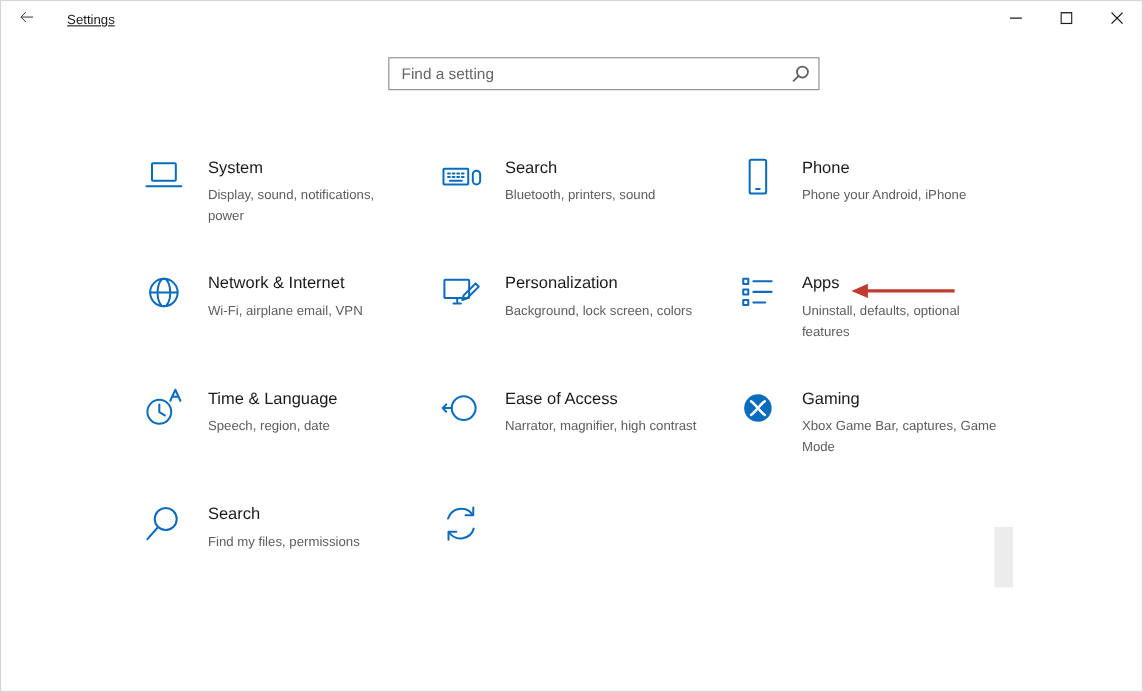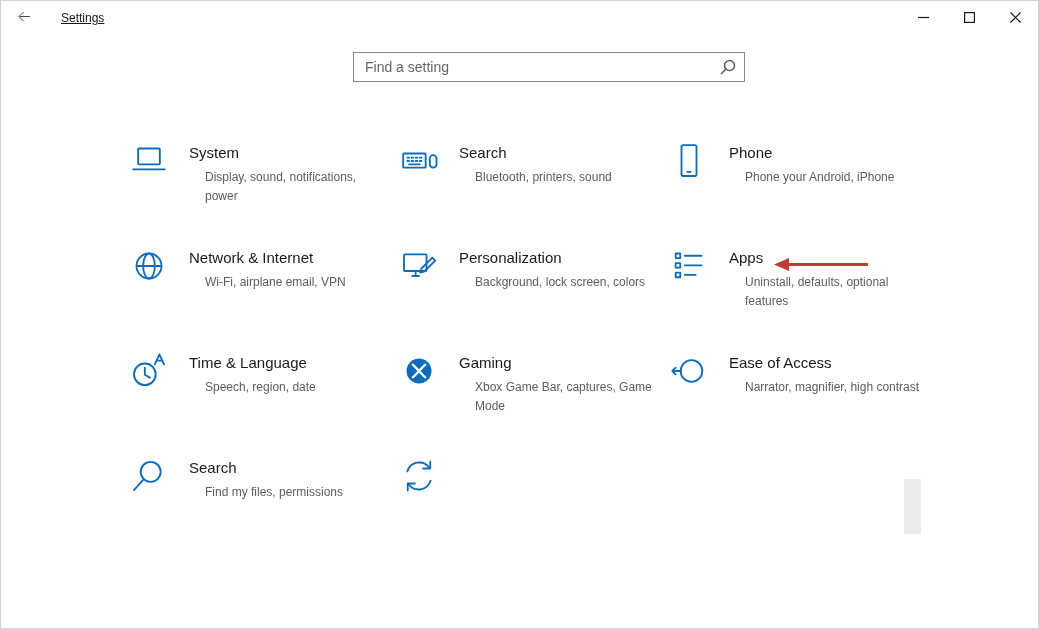"Display, sound, notifications, power" .d { margin-left: 16px -> none }
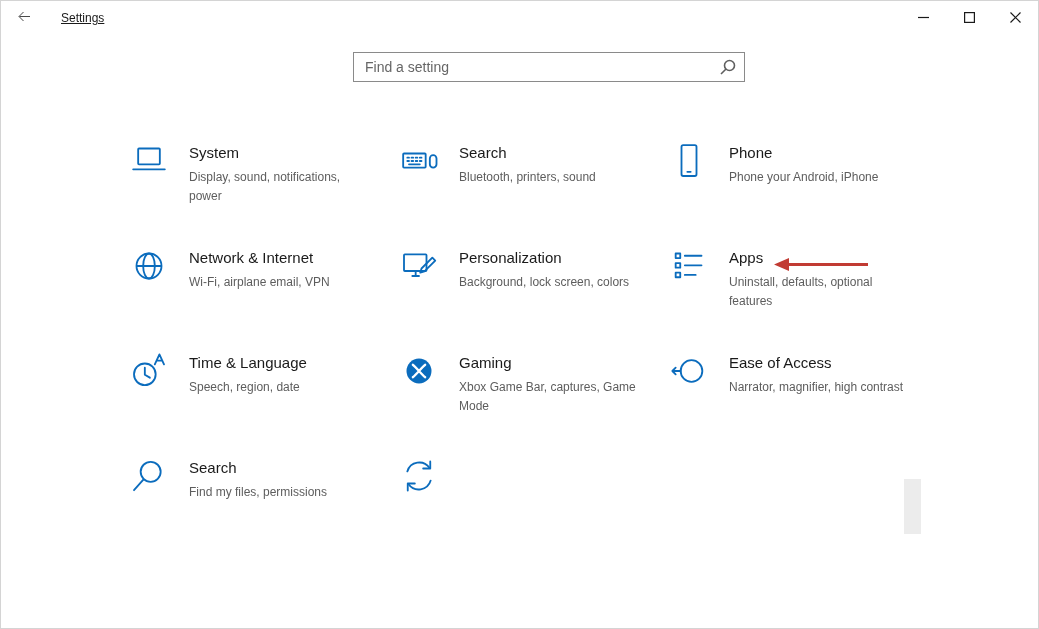"Gaming" div.tile { order: before "Ease of Access" -> after "Ease of Access" }
